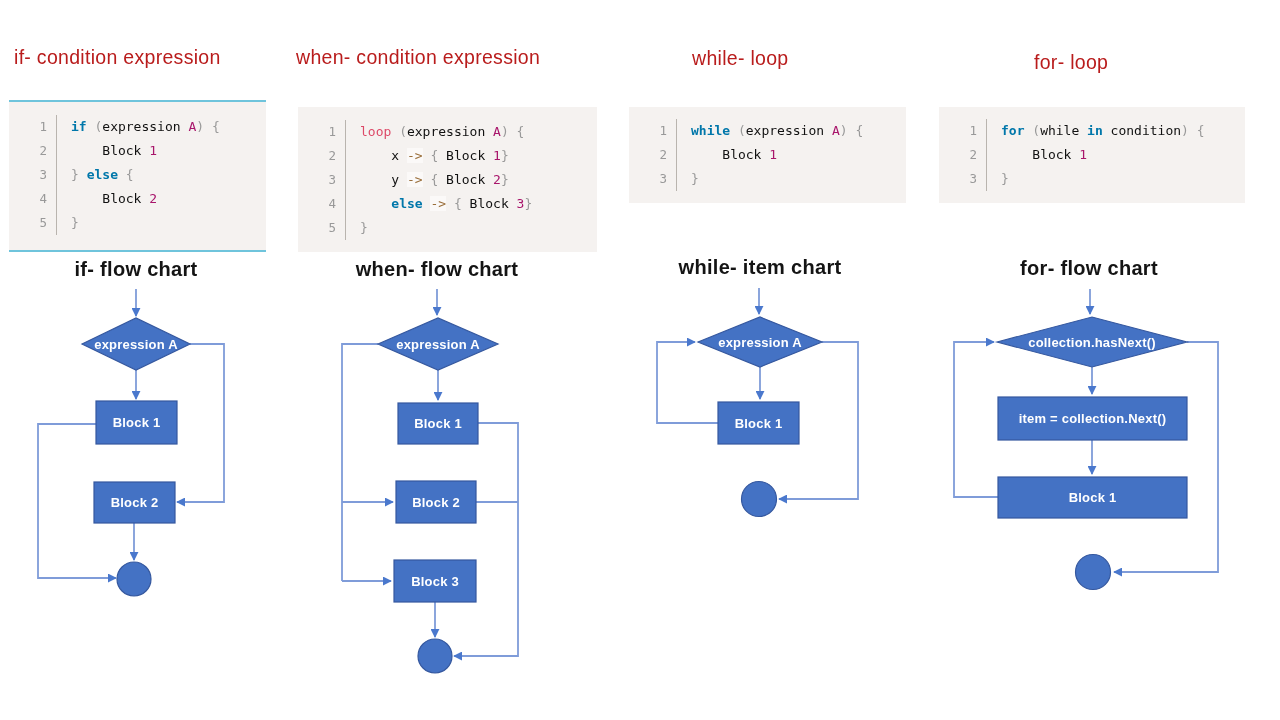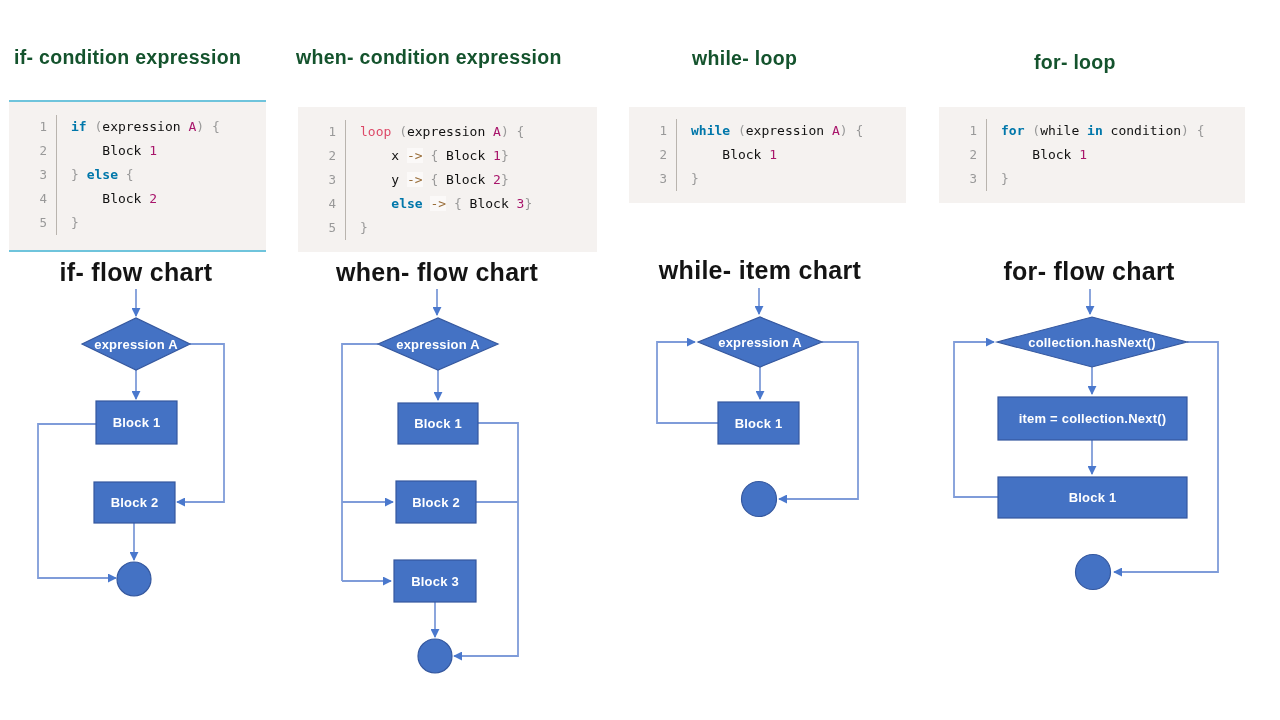"if- condition expression" .hd { color: #14532d -> #b91c1c; font-weight: 700 -> 400 }
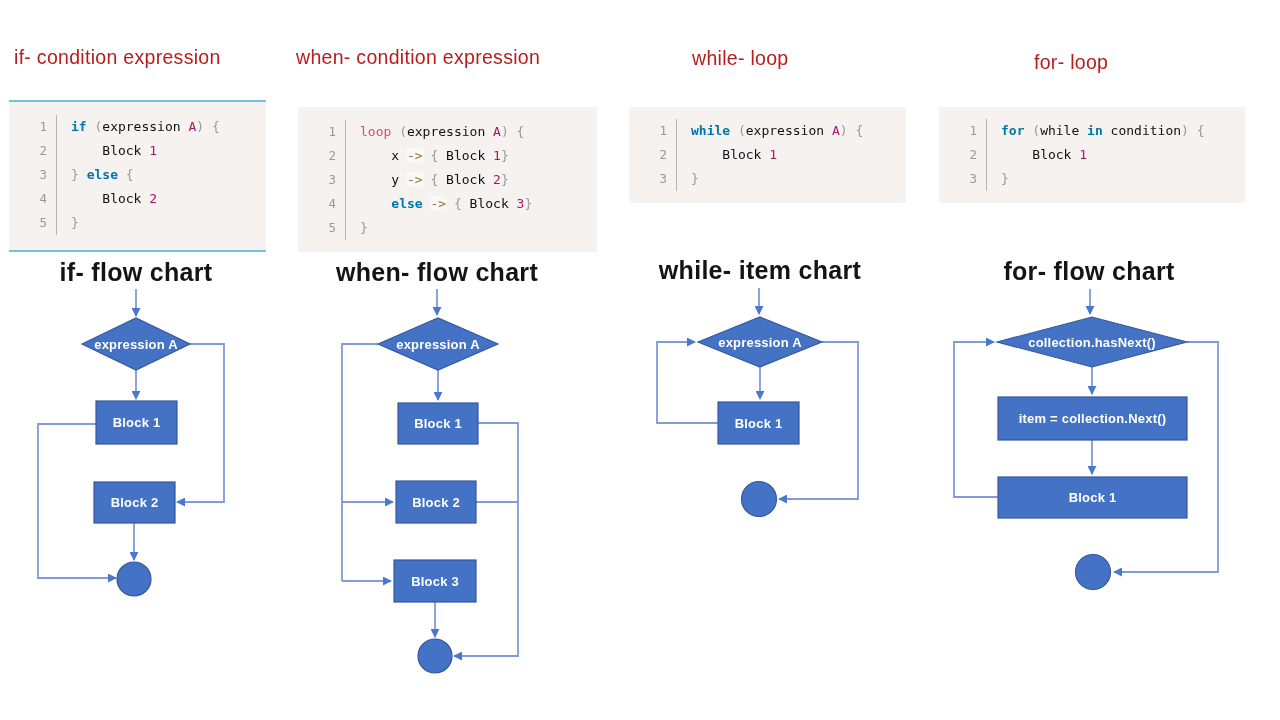"if- flow chart" .fhd { font-size: 25px -> 20px }
